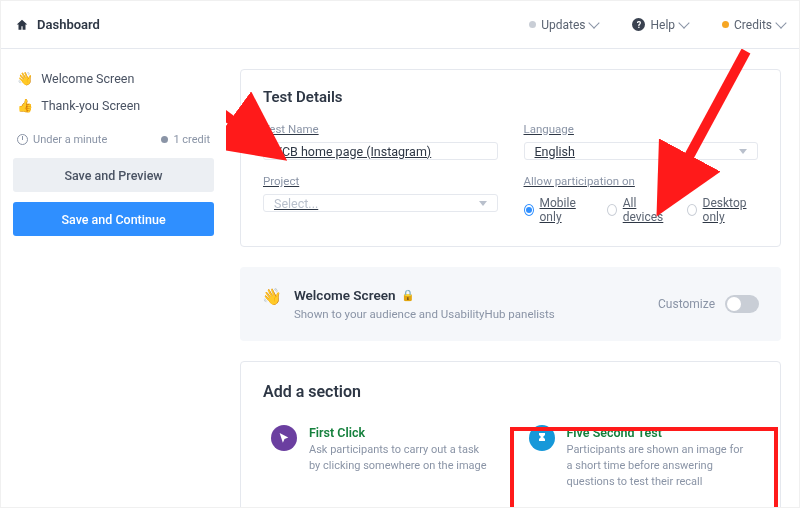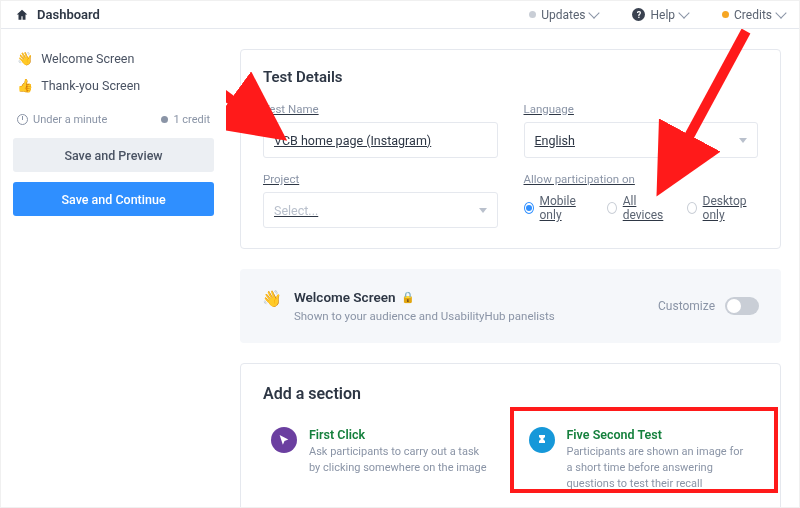"Dashboard" .topbar { height: 28px -> 48px }
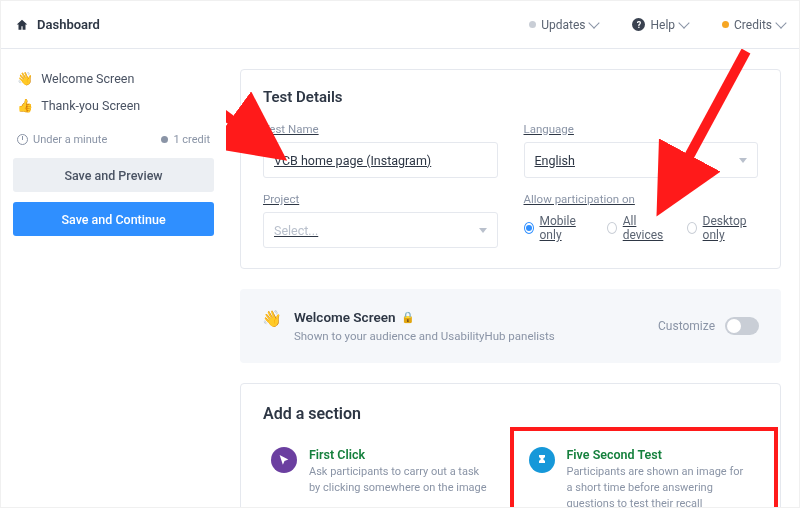"VCB home page (Instagram)" .input, .select { height: 36px -> 18px }
